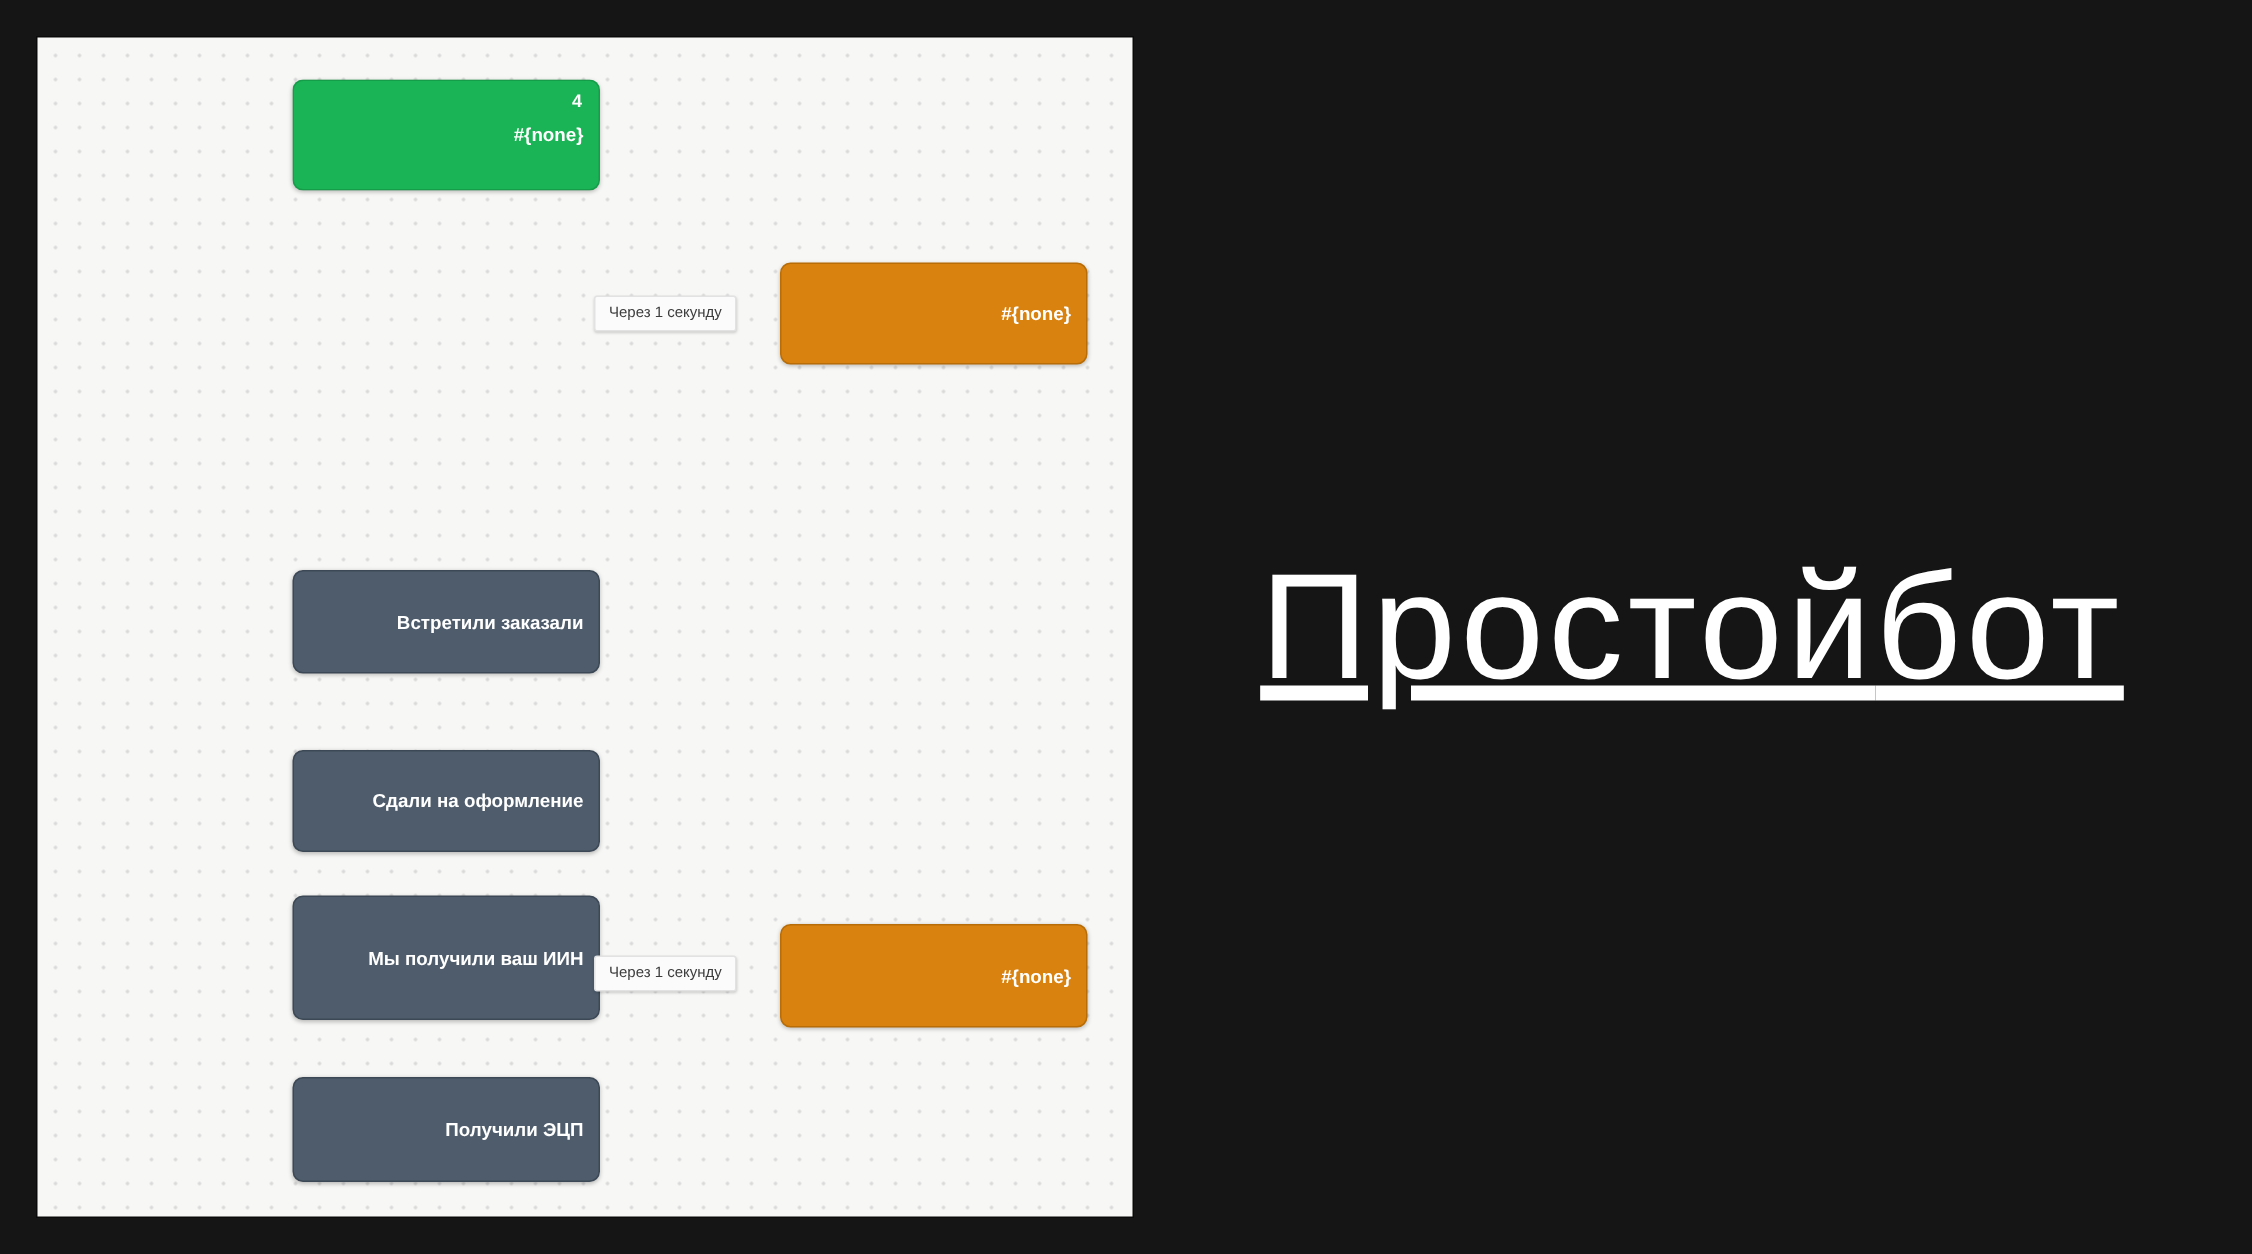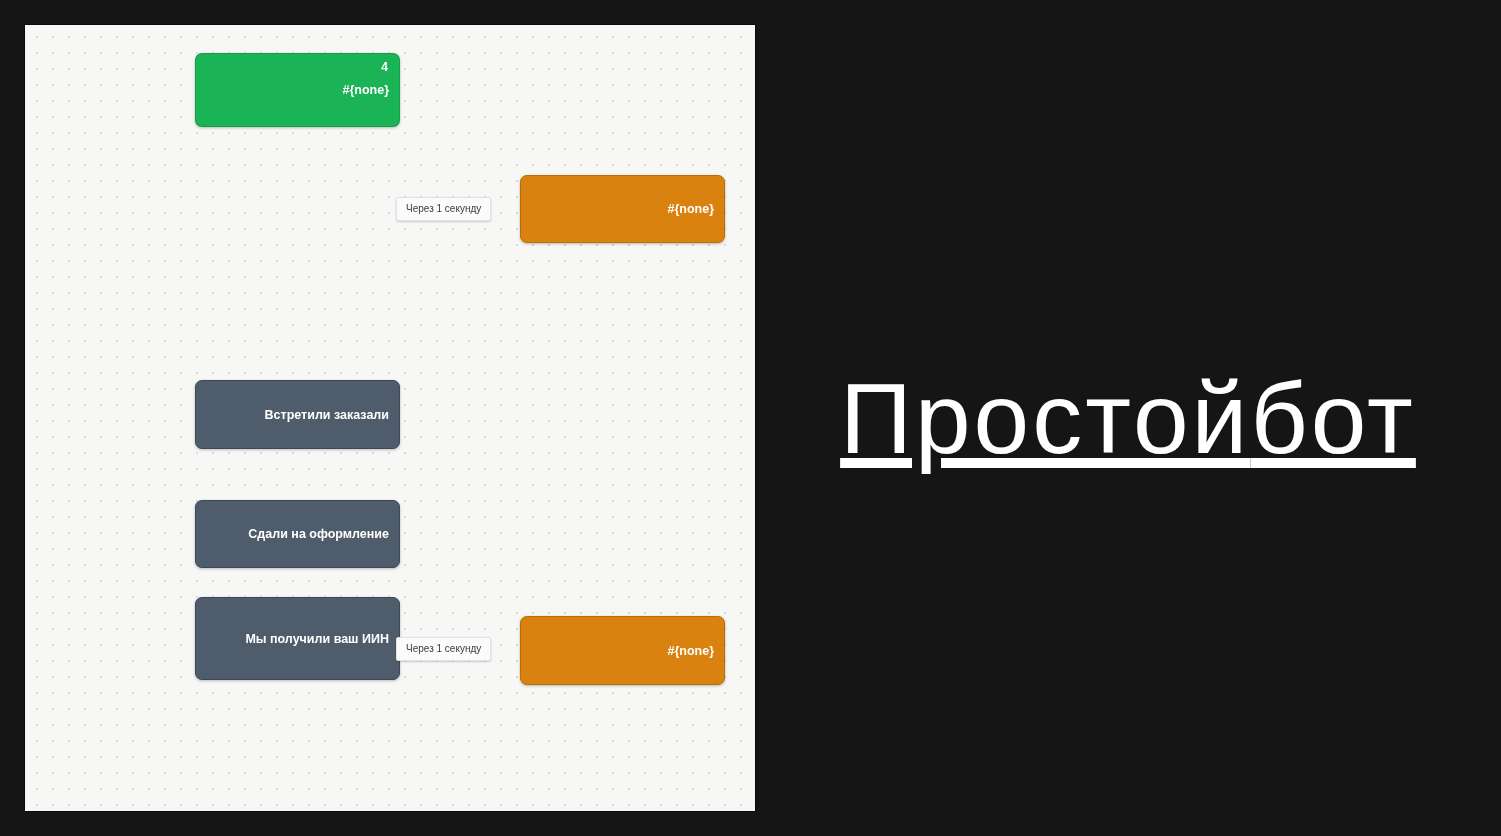"Получили ЭЦП" div.node { html: none -> <div> <span>Получили ЭЦП</span> </div> }
